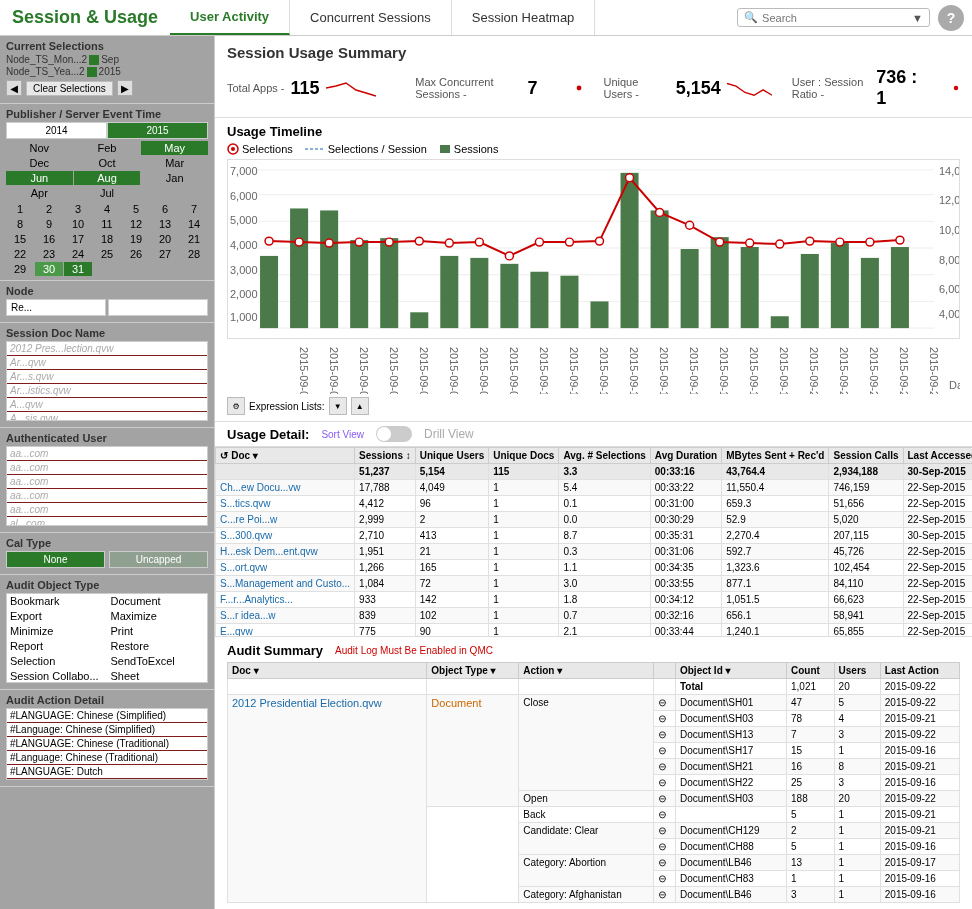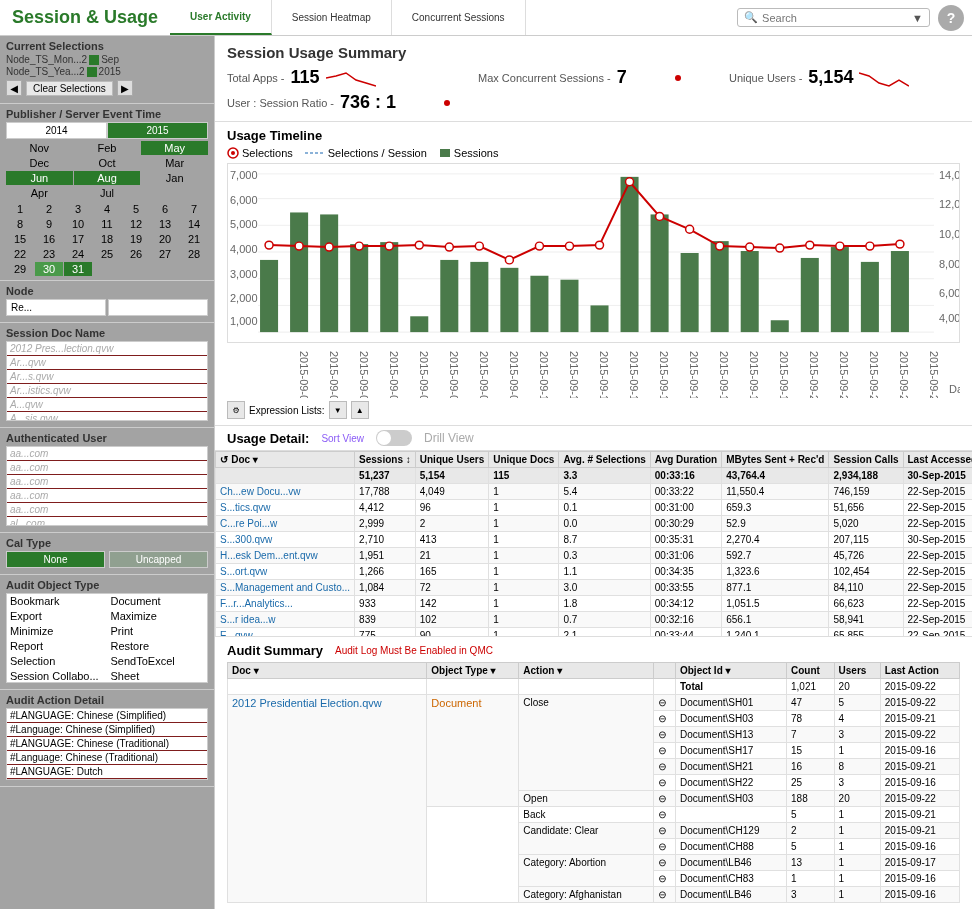"User Activity" .nav-tab { font-size: 10px -> 13px }
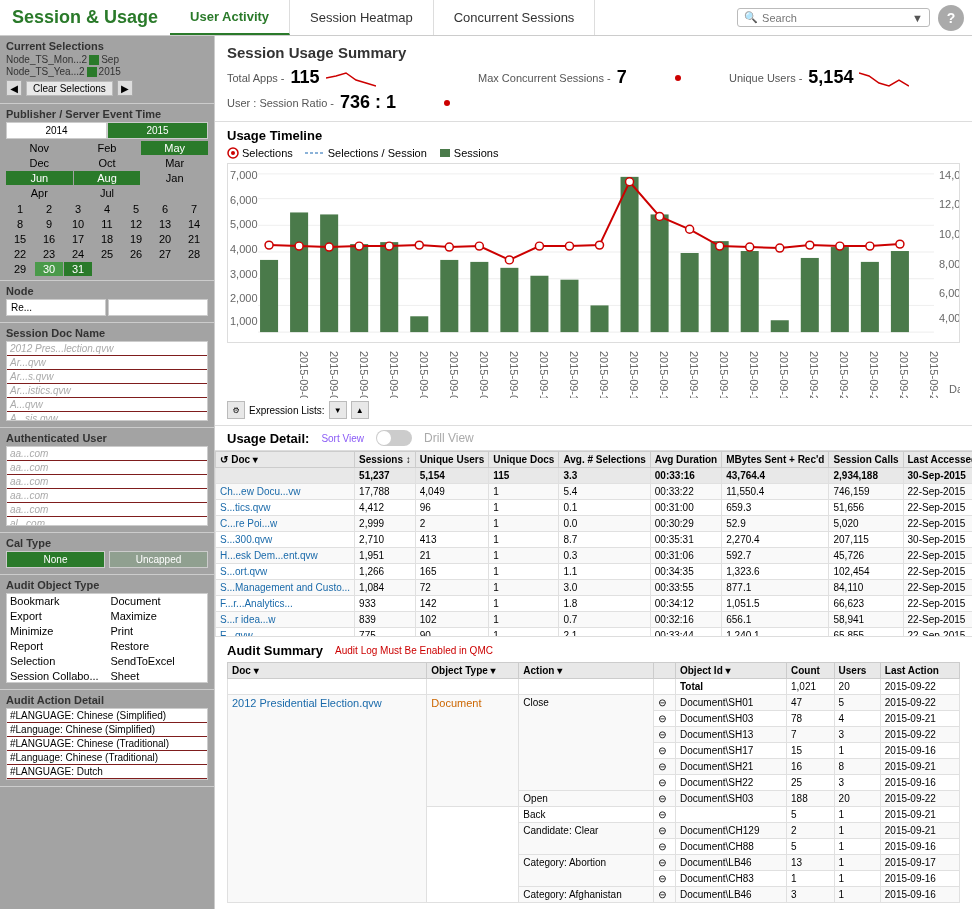"Session Heatmap" div.nav-tab { order: before "Concurrent Sessions" -> after "Concurrent Sessions" }
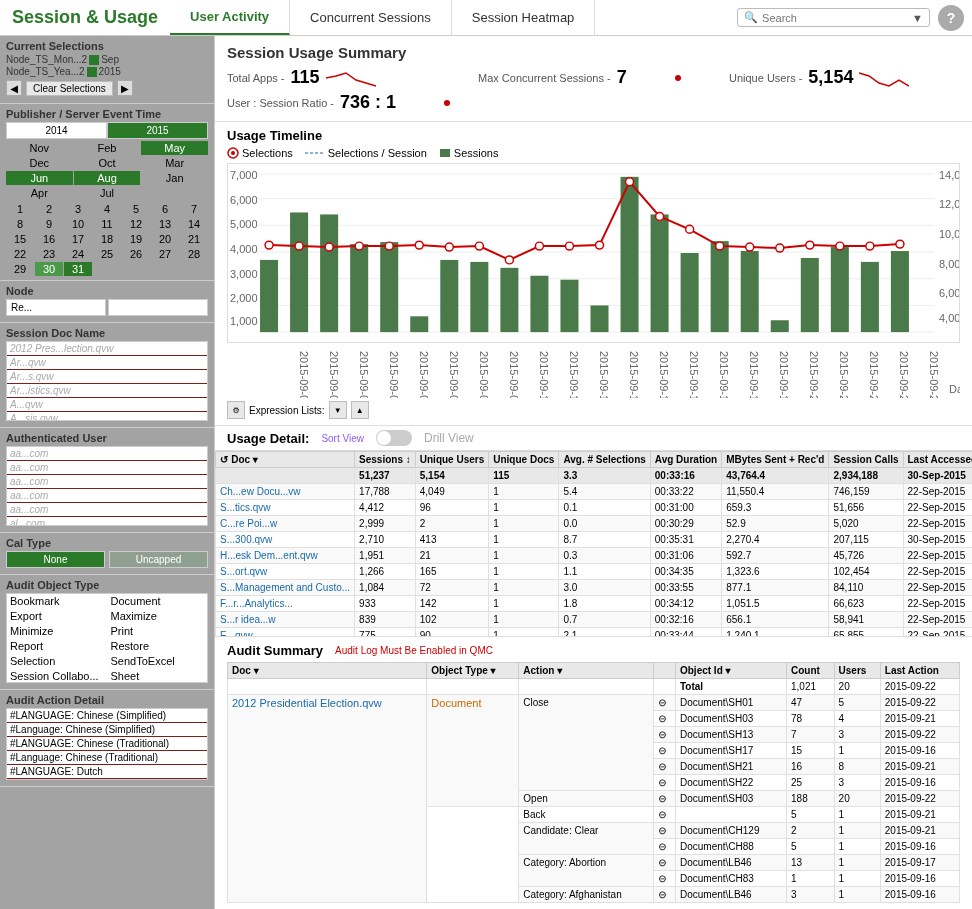"Total Apps -" .summary-grid { grid-template-columns: 1fr 1fr 1fr -> 1fr 1fr 1fr 1fr }
